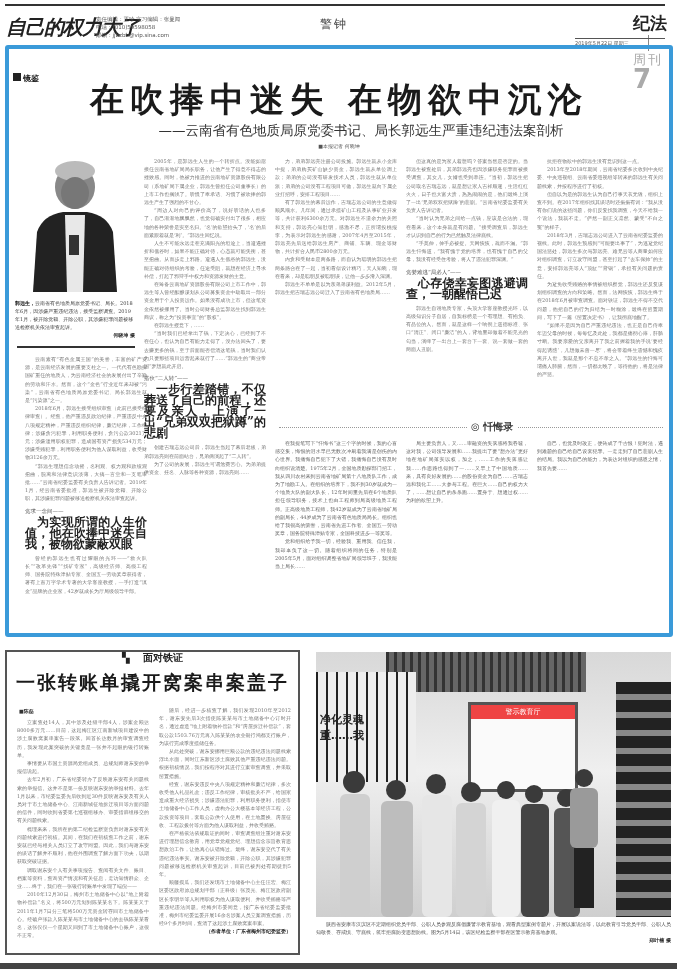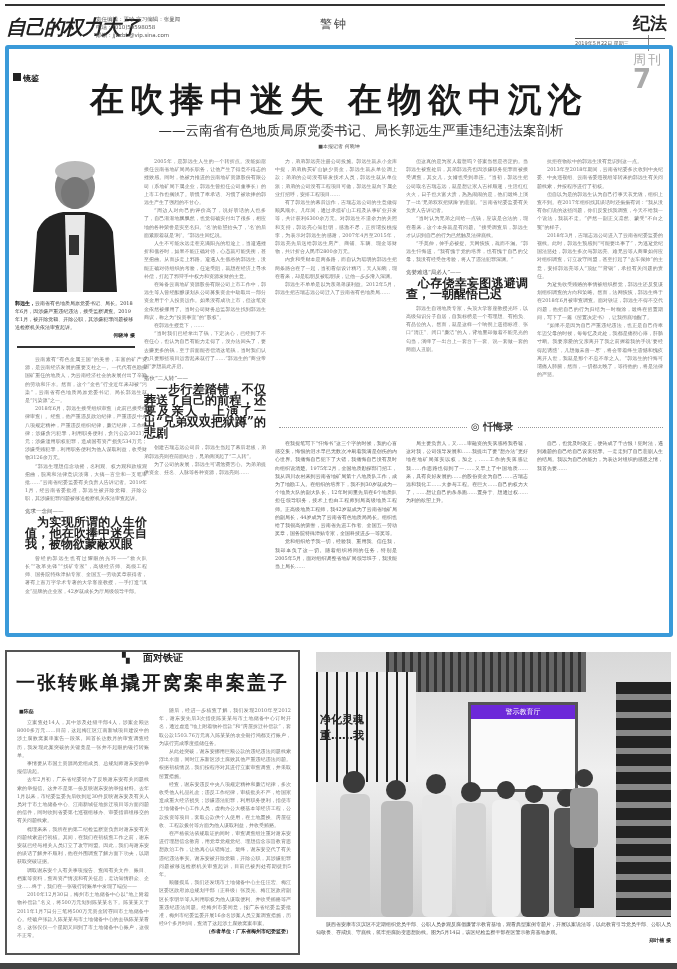"警示教育厅" .ph-center-title { background: #6d28d9 -> #ef4444 }
